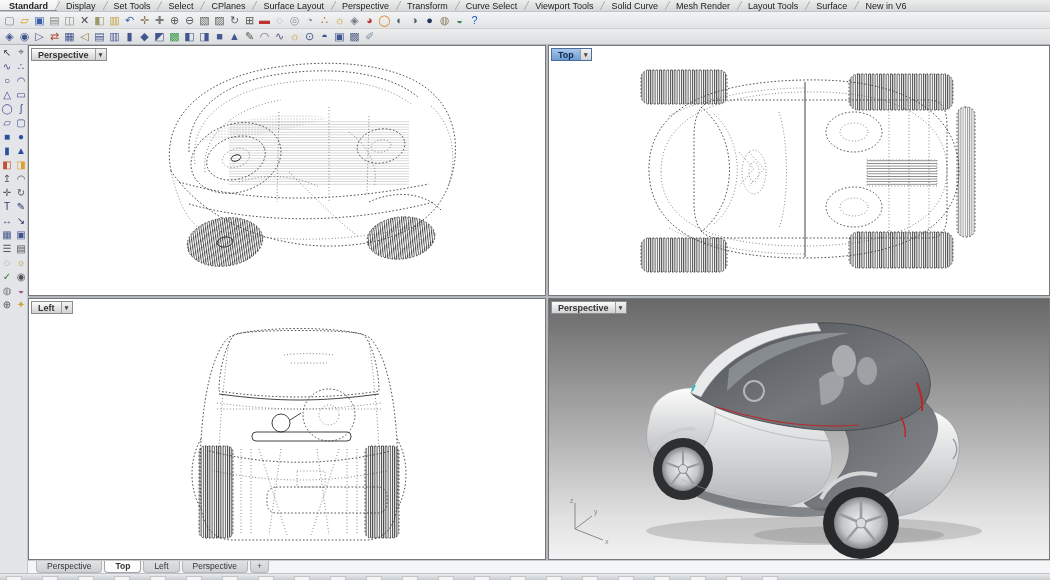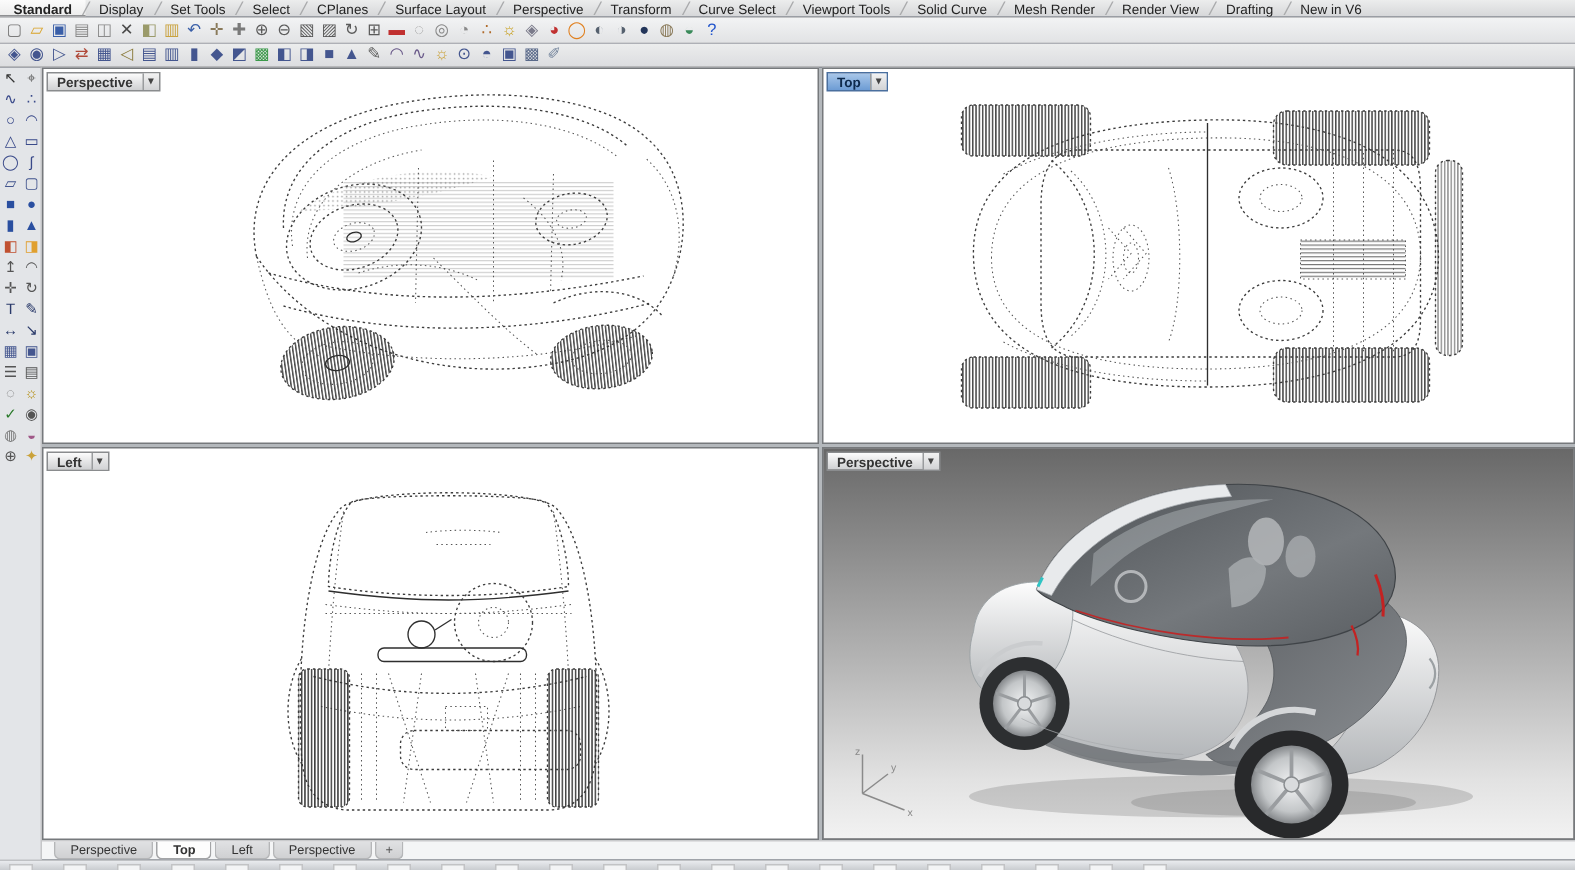"Render View" div.mtab { text: Render View -> Layout Tools }
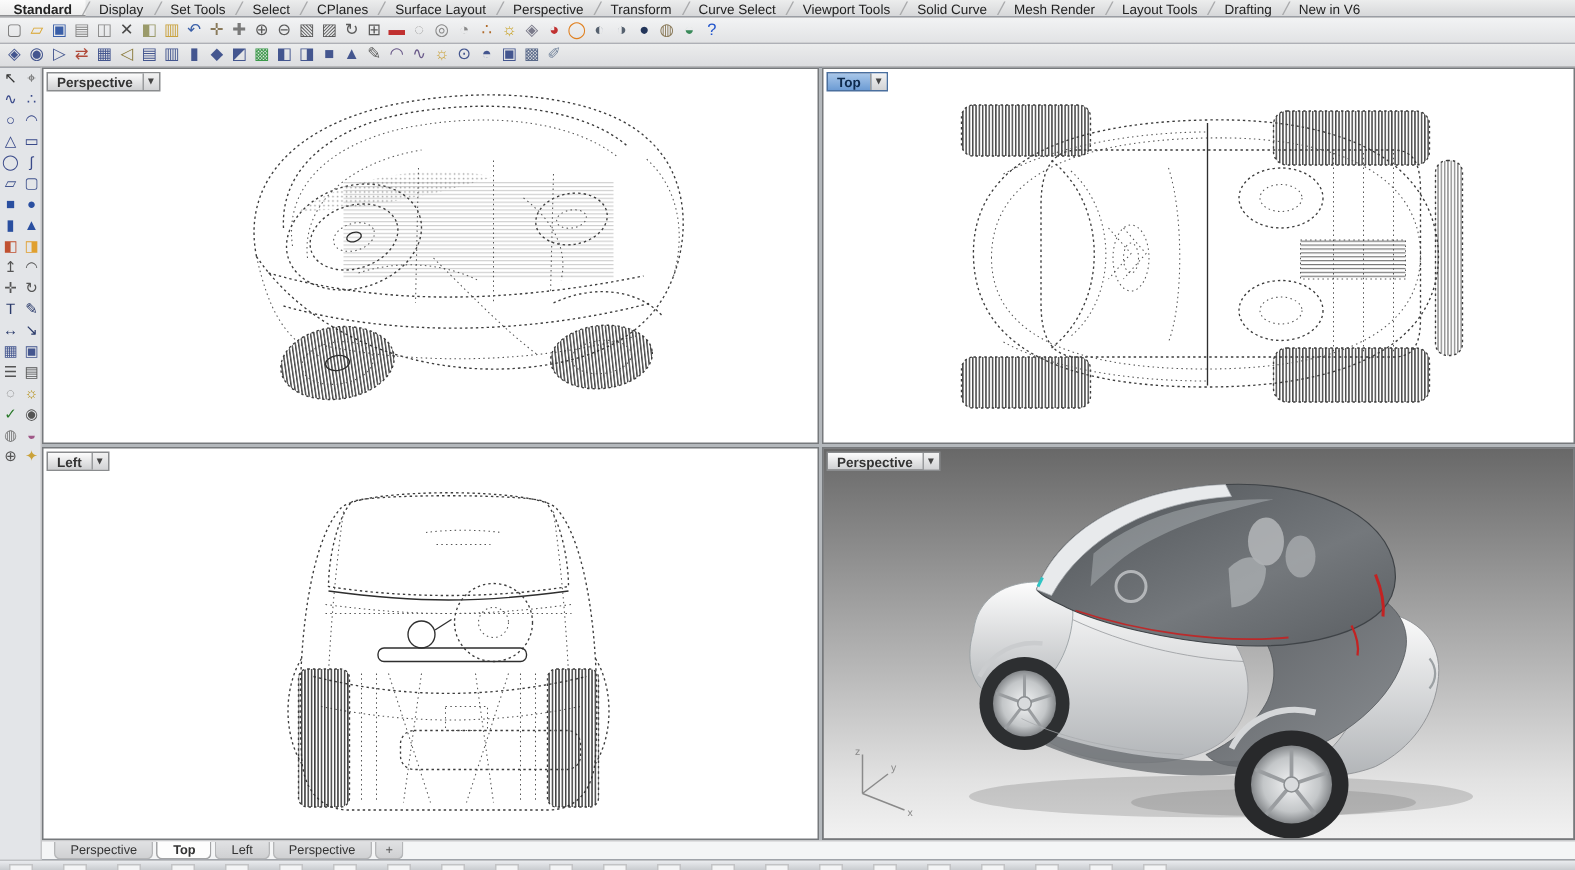"Drafting" div.mtab { text: Drafting -> Surface }
